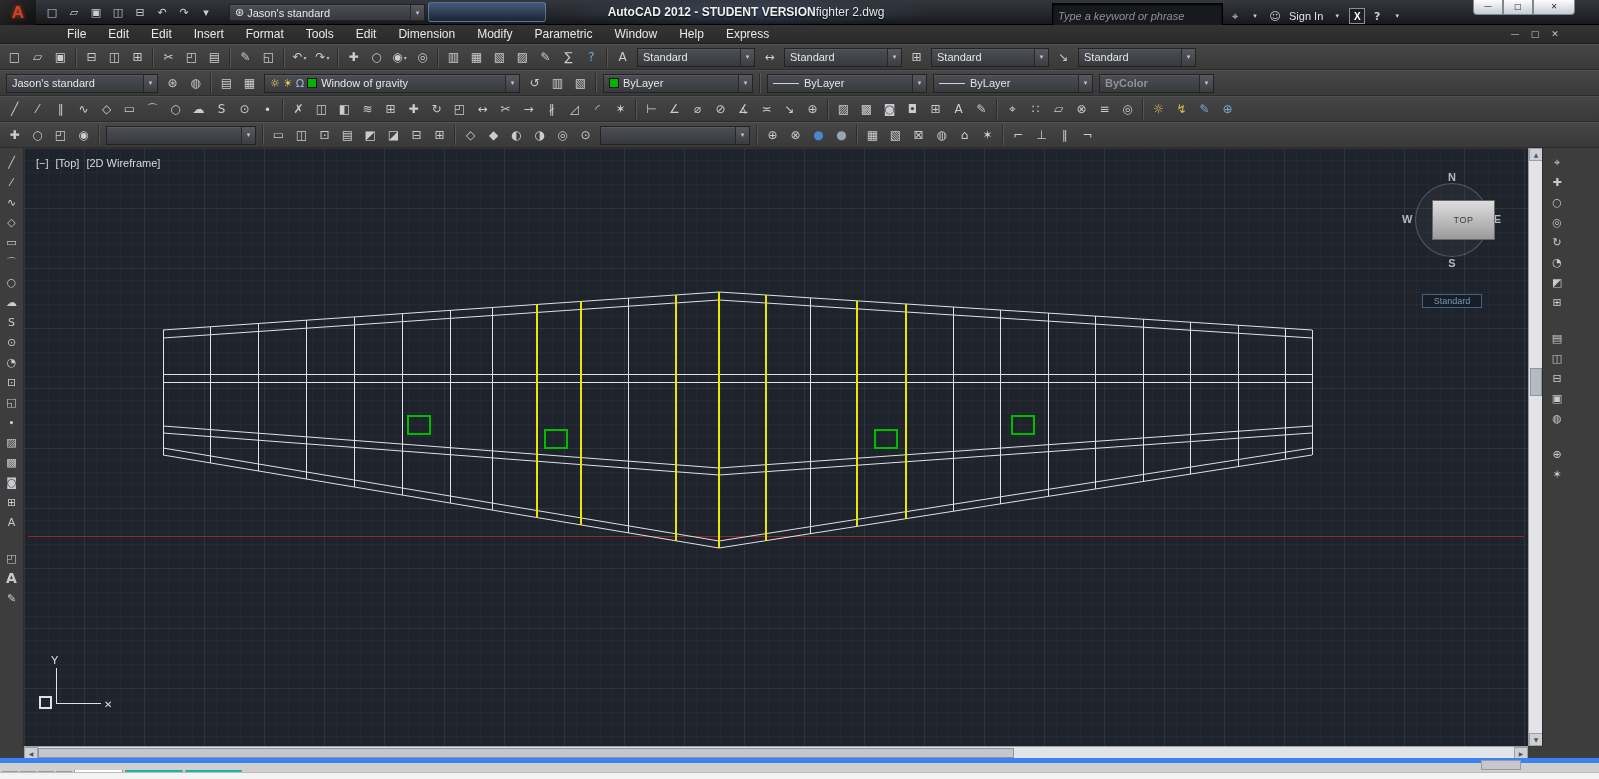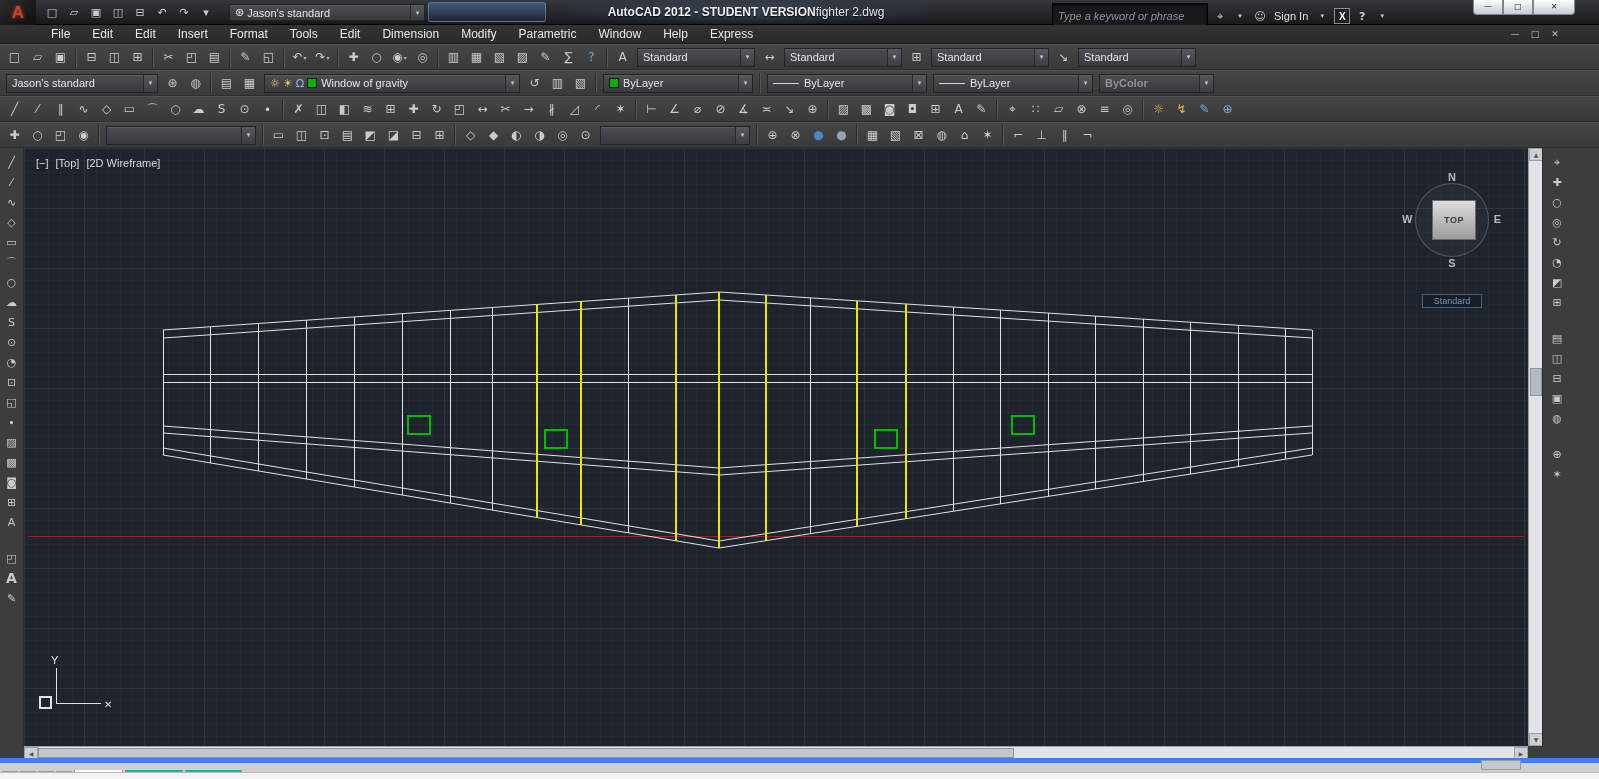"Type a keyword or phrase" .search { width: 156px -> 171px }
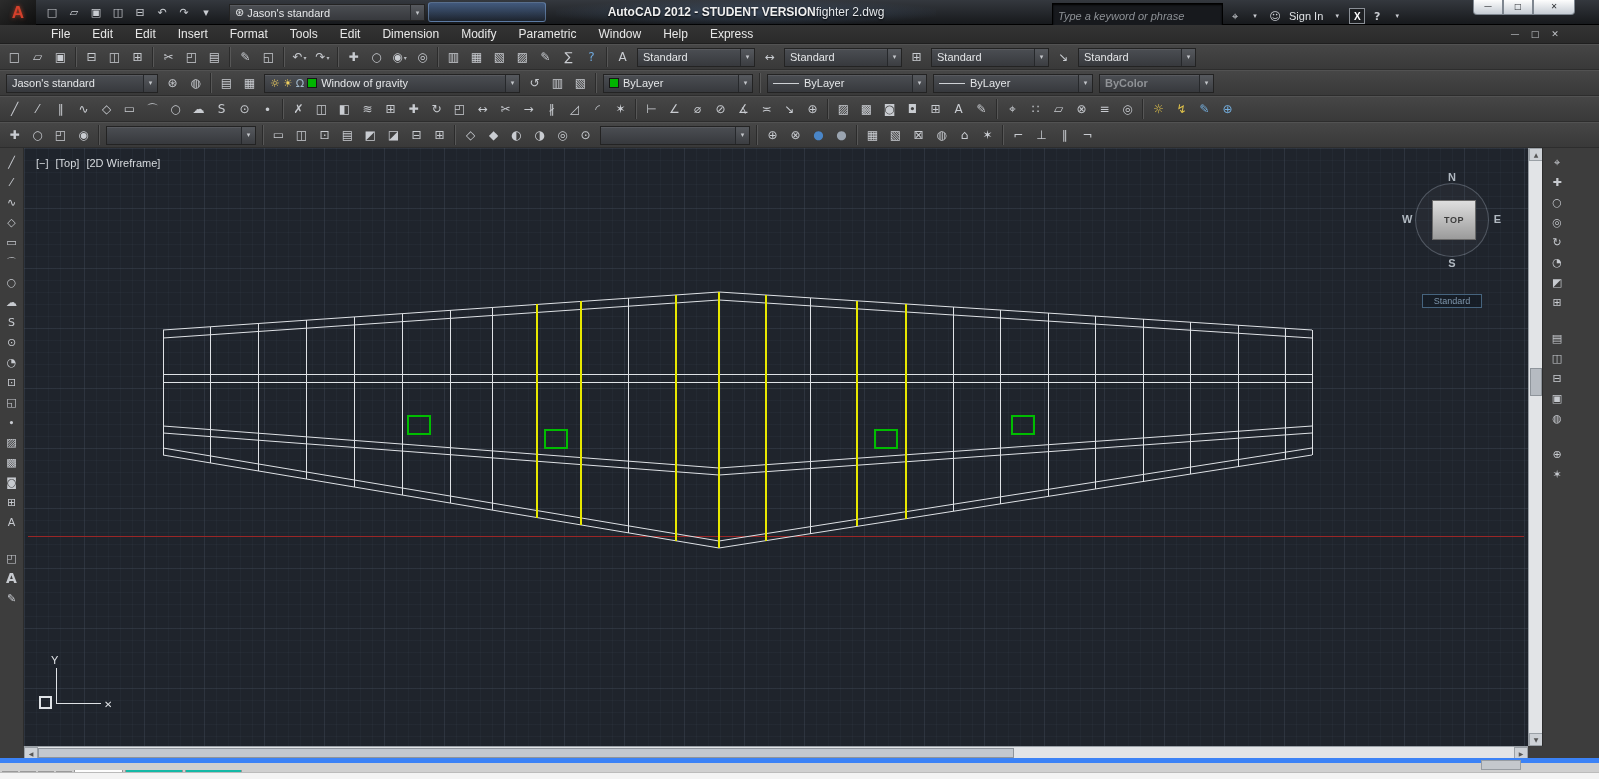"File" .menubar { padding-left: 40px -> 56px }
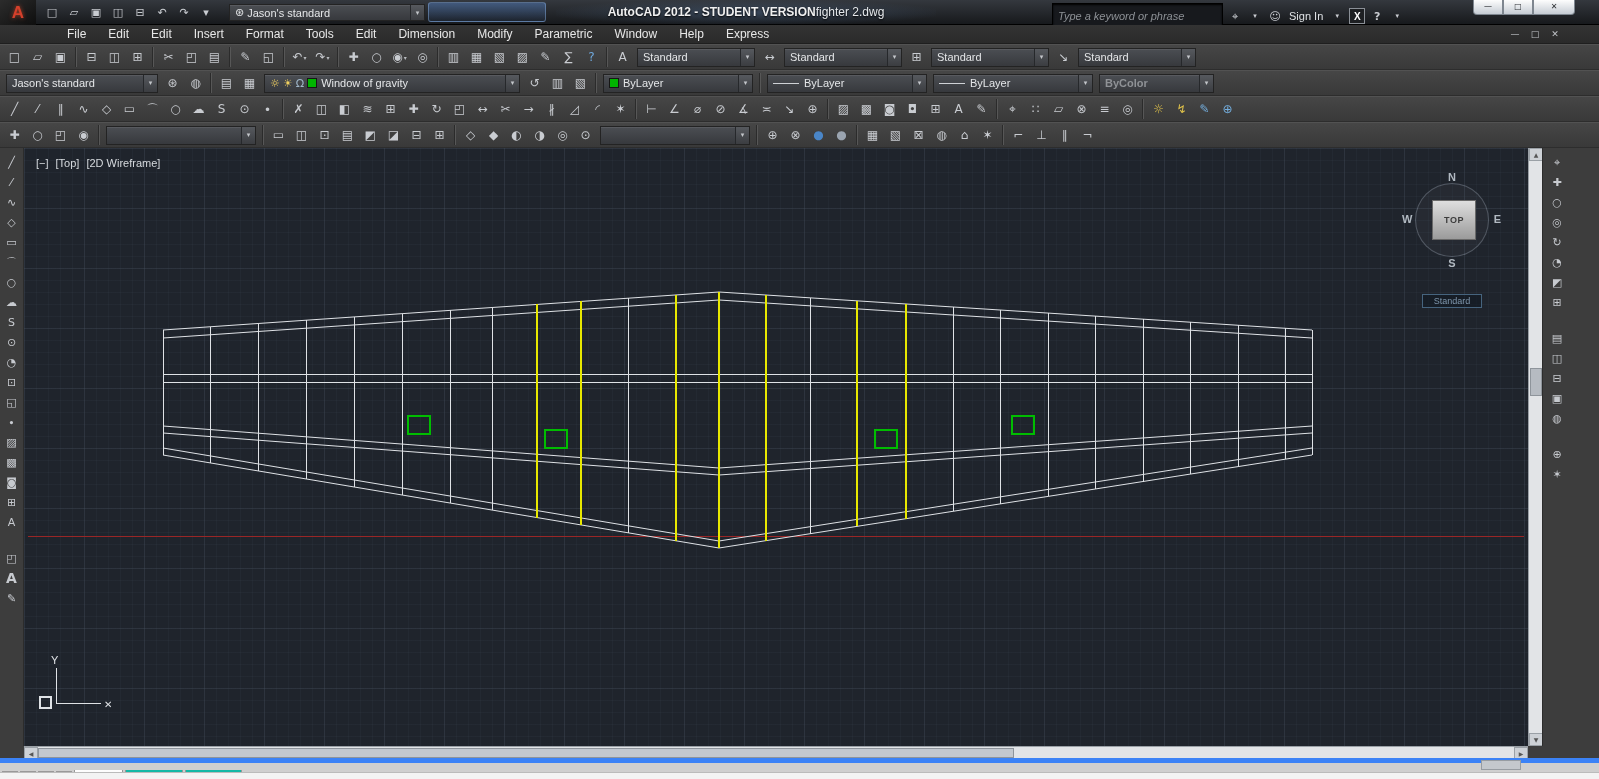"TOP" .vc-face { font-weight: bold -> normal; width: 44px -> 63px }
